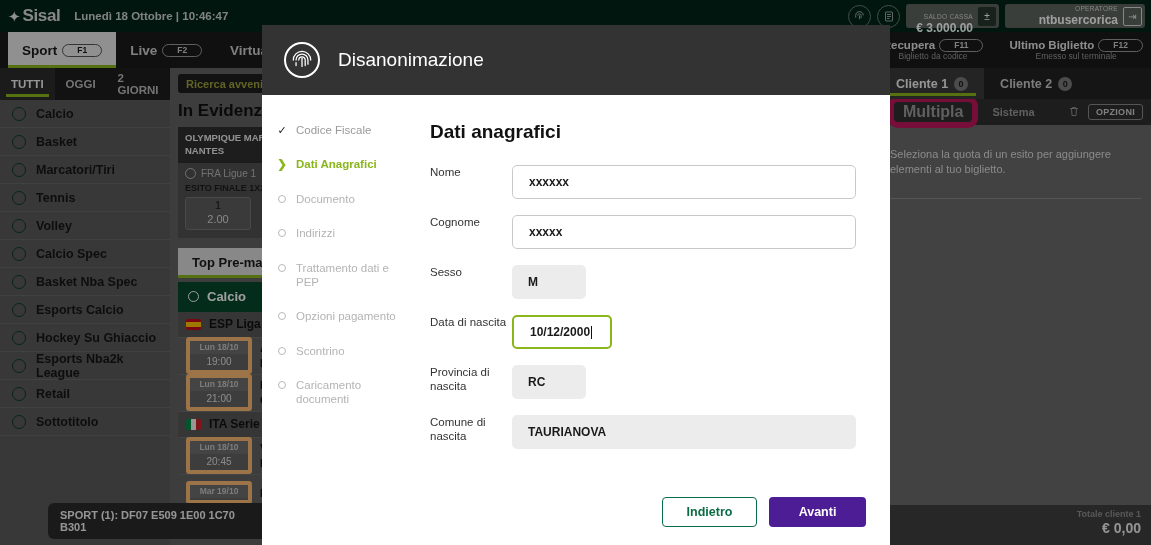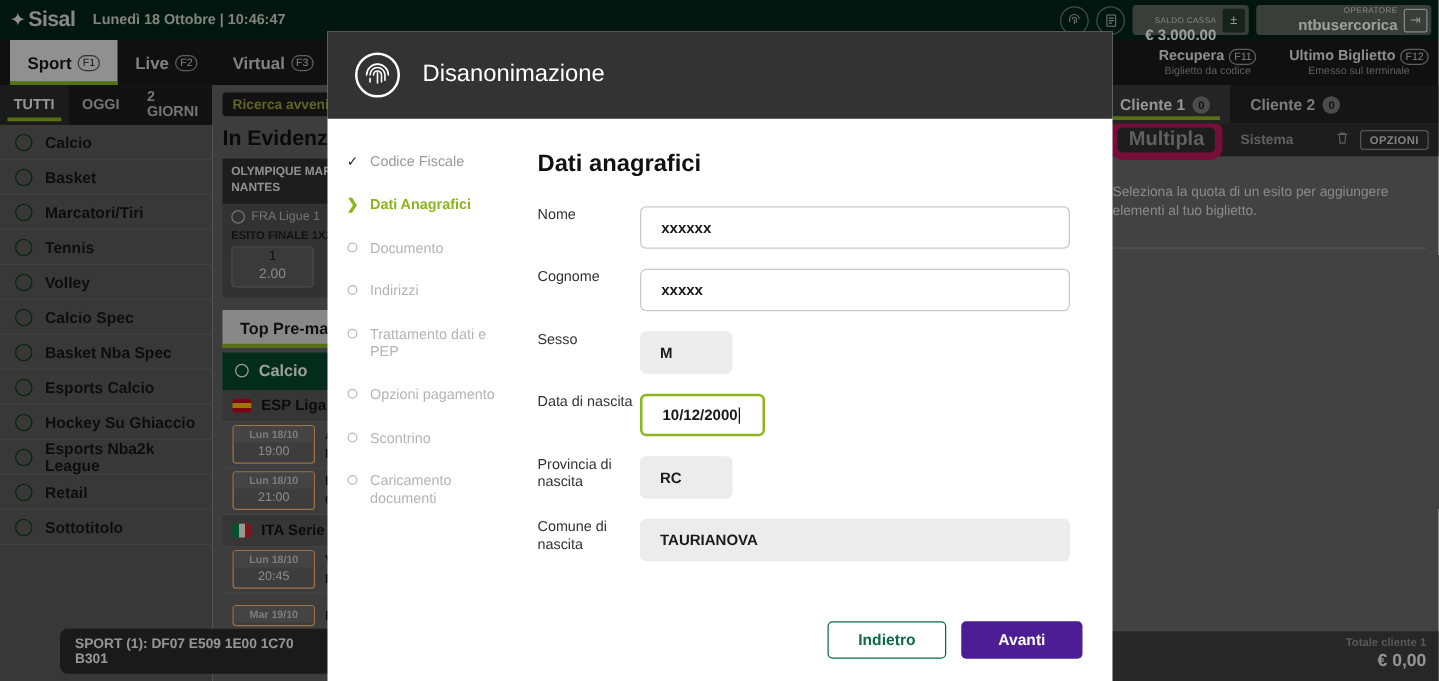"F1" .fkey { font-weight: normal -> bold; padding: 0px 3px -> 0px 14px }
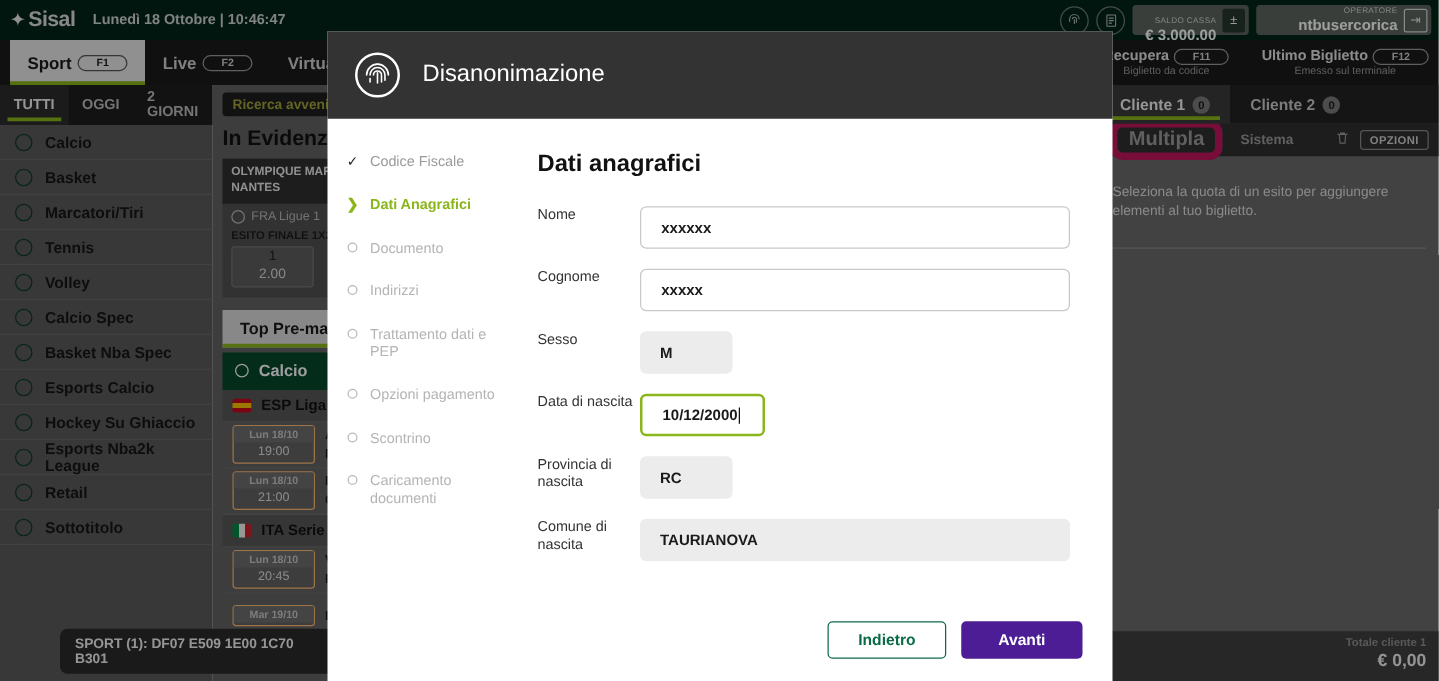"Lun 18/10" .ev-time { border: 1px solid #fdba74 -> 4px solid #fdba74 }
